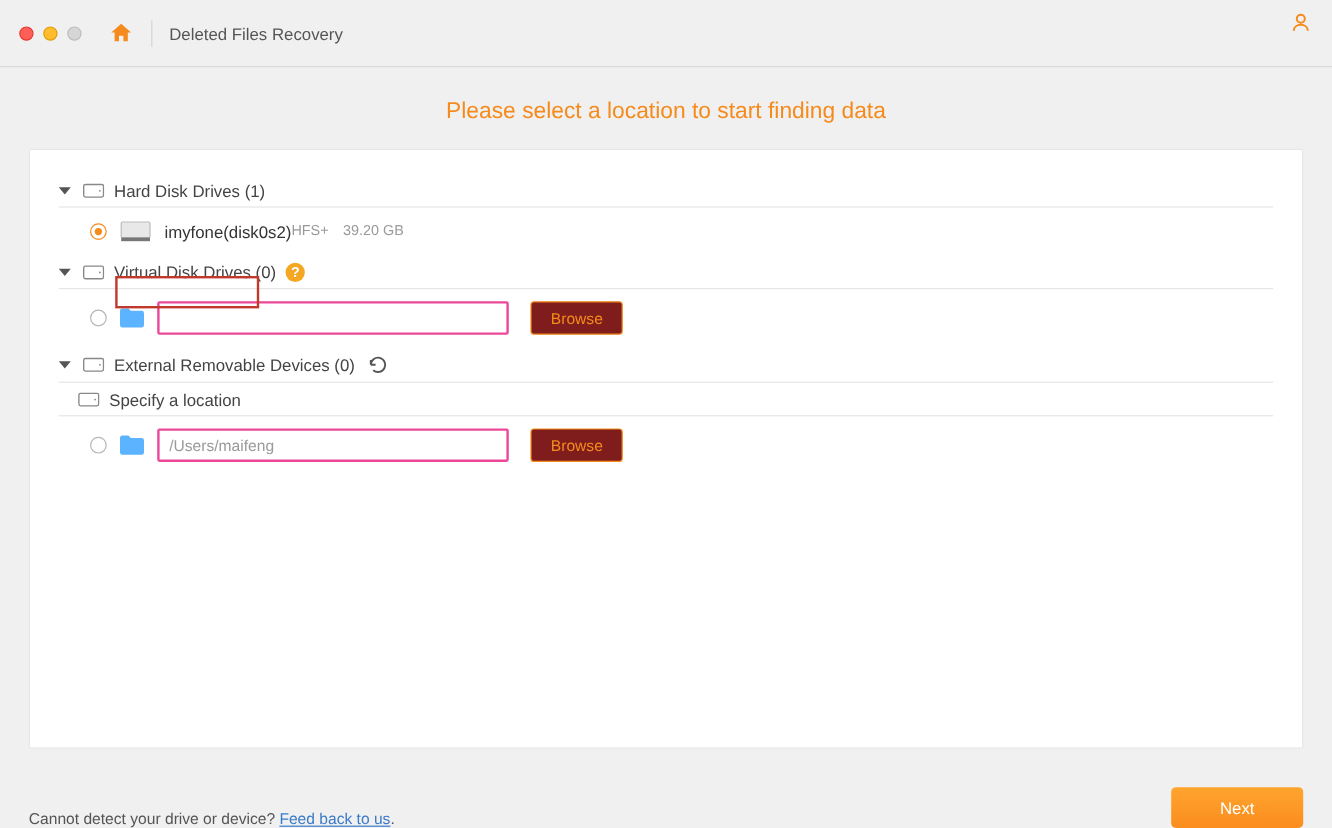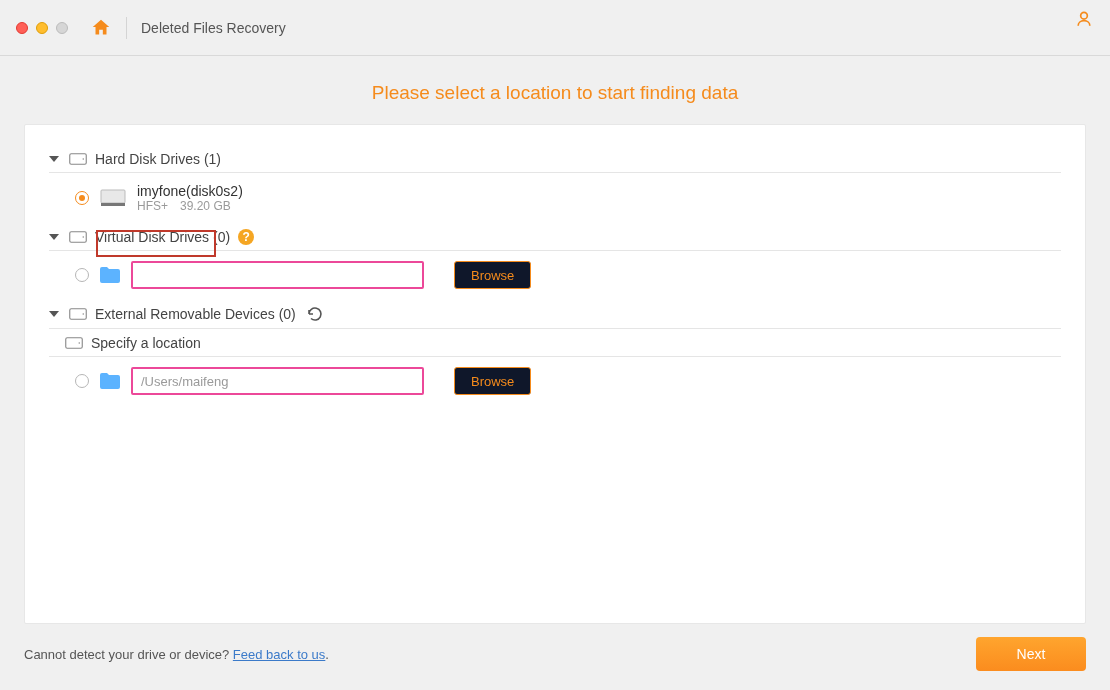"imyfone(disk0s2)" .disk-info { flex-direction: column -> row }
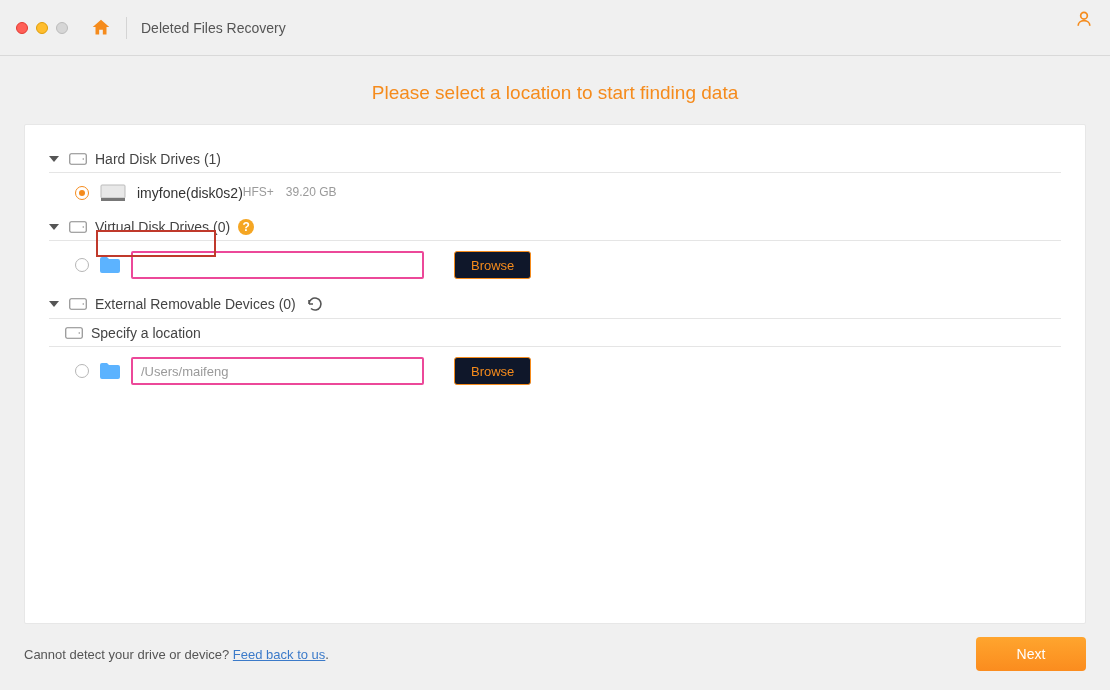"Browse" .browse-btn { background: #0f172a -> #7f1d1d; margin-left: 20px -> 8px }
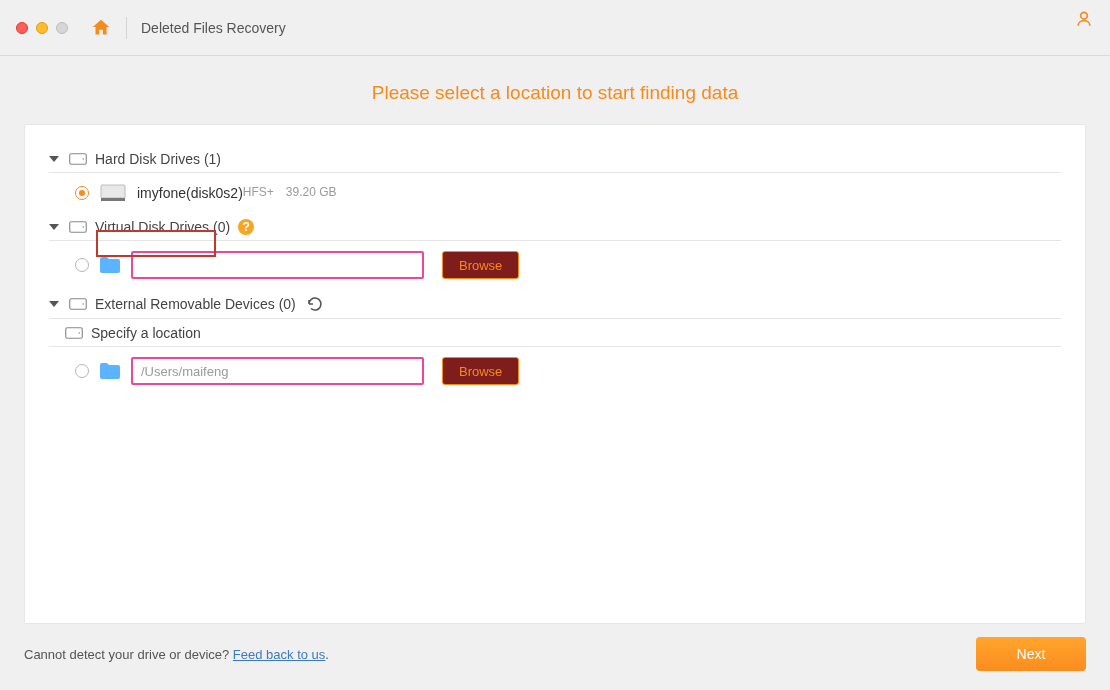"Cannot detect your drive or" .footer { align-items: center -> flex-end }
